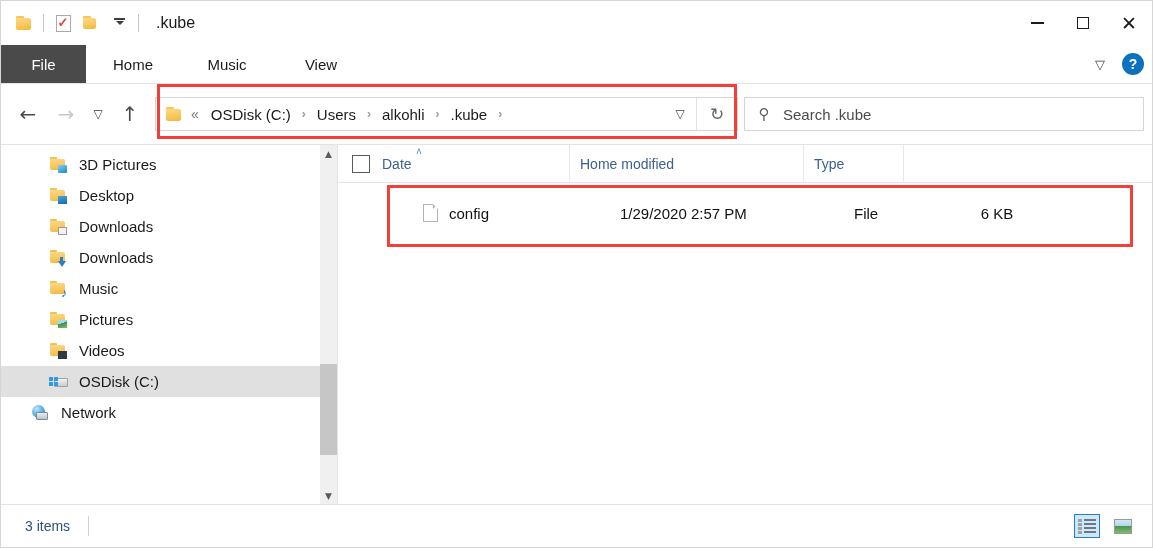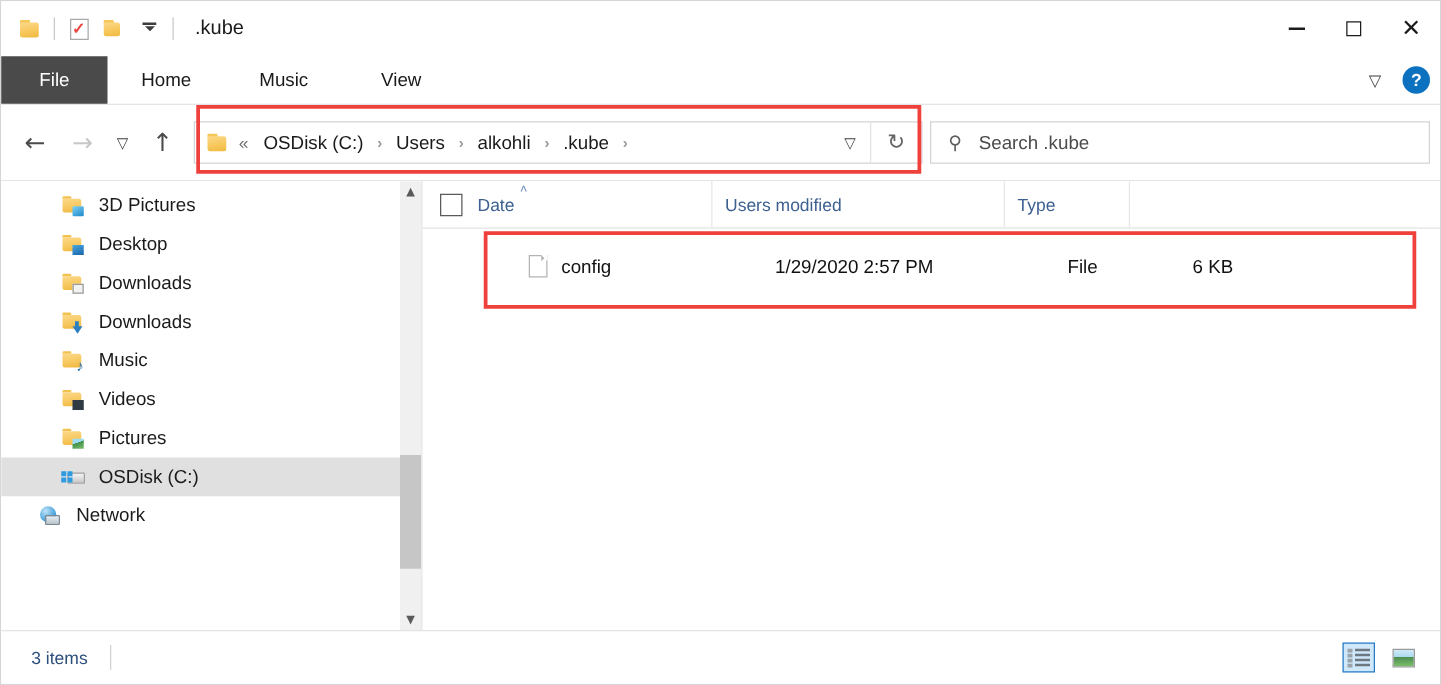"Users modified" span { text: Users -> Home }
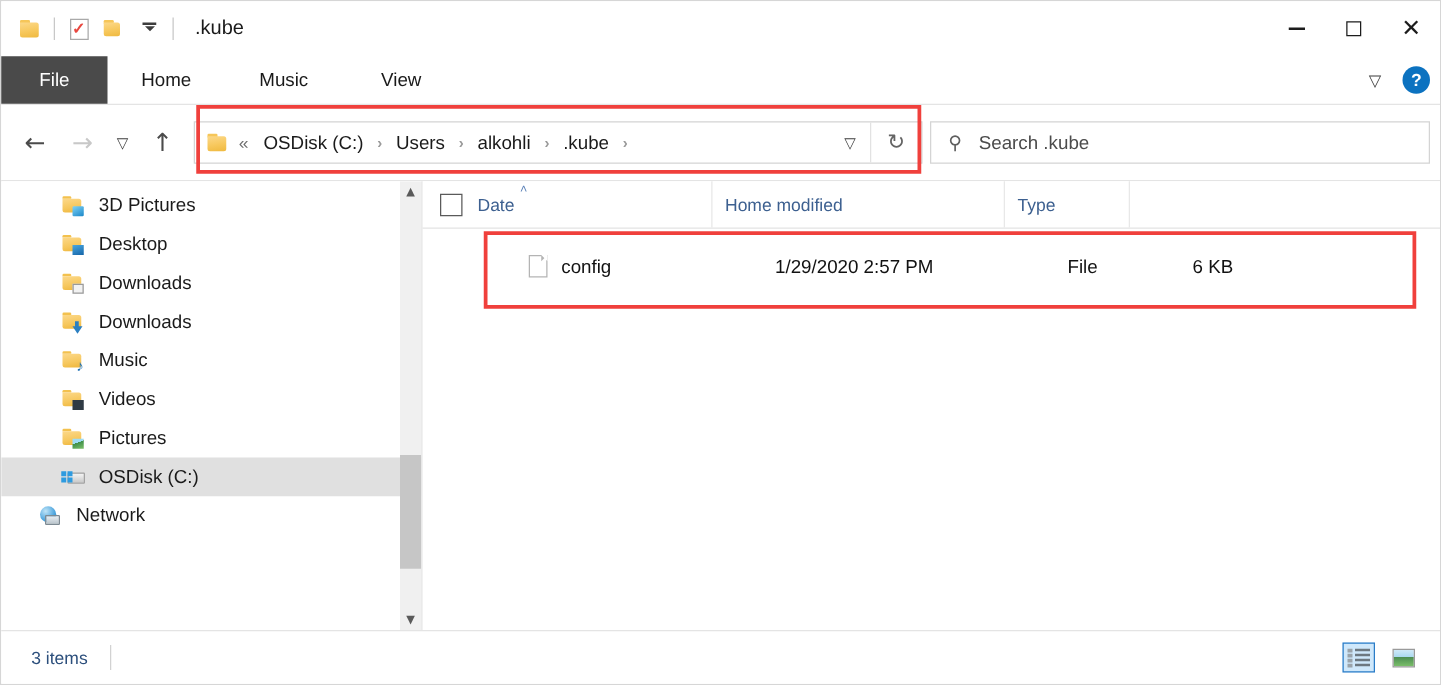"6 KB" .cell.c-size { justify-content: flex-start -> center }
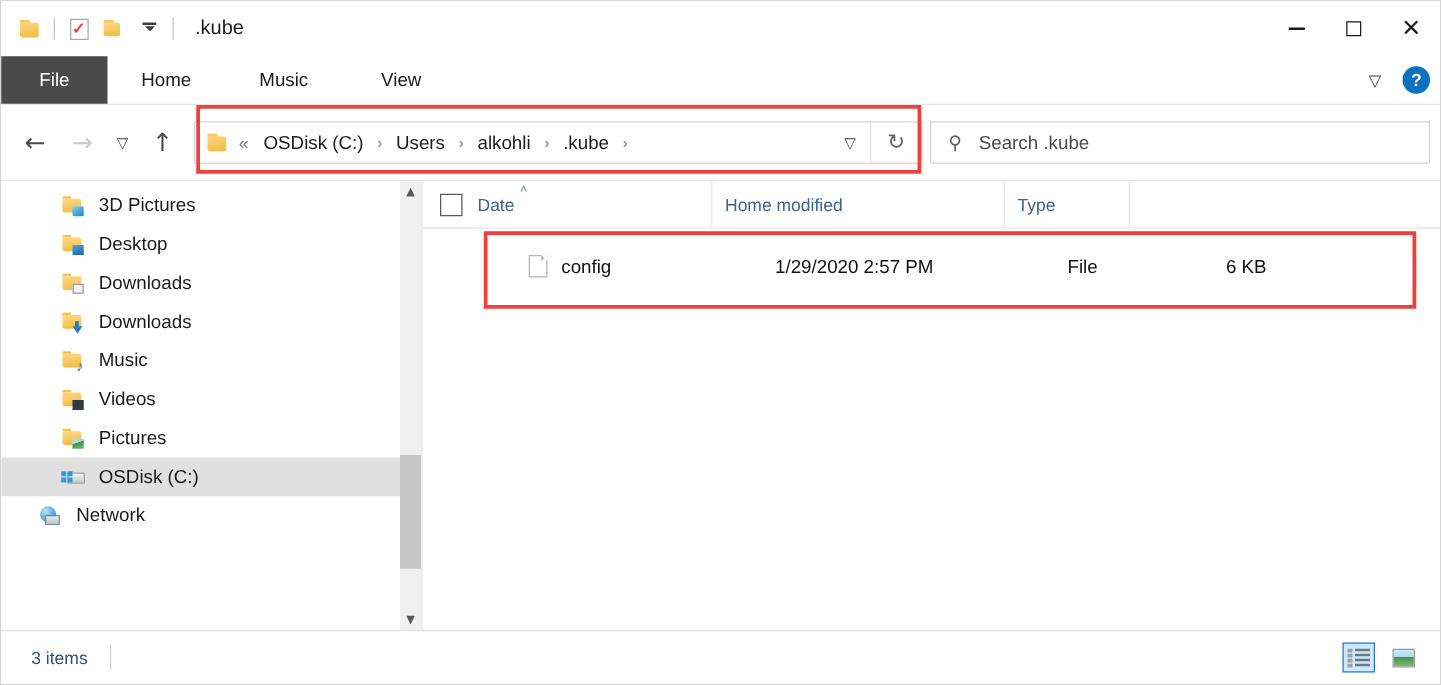"Videos" div.navitem { order: before "Pictures" -> after "Pictures" }
